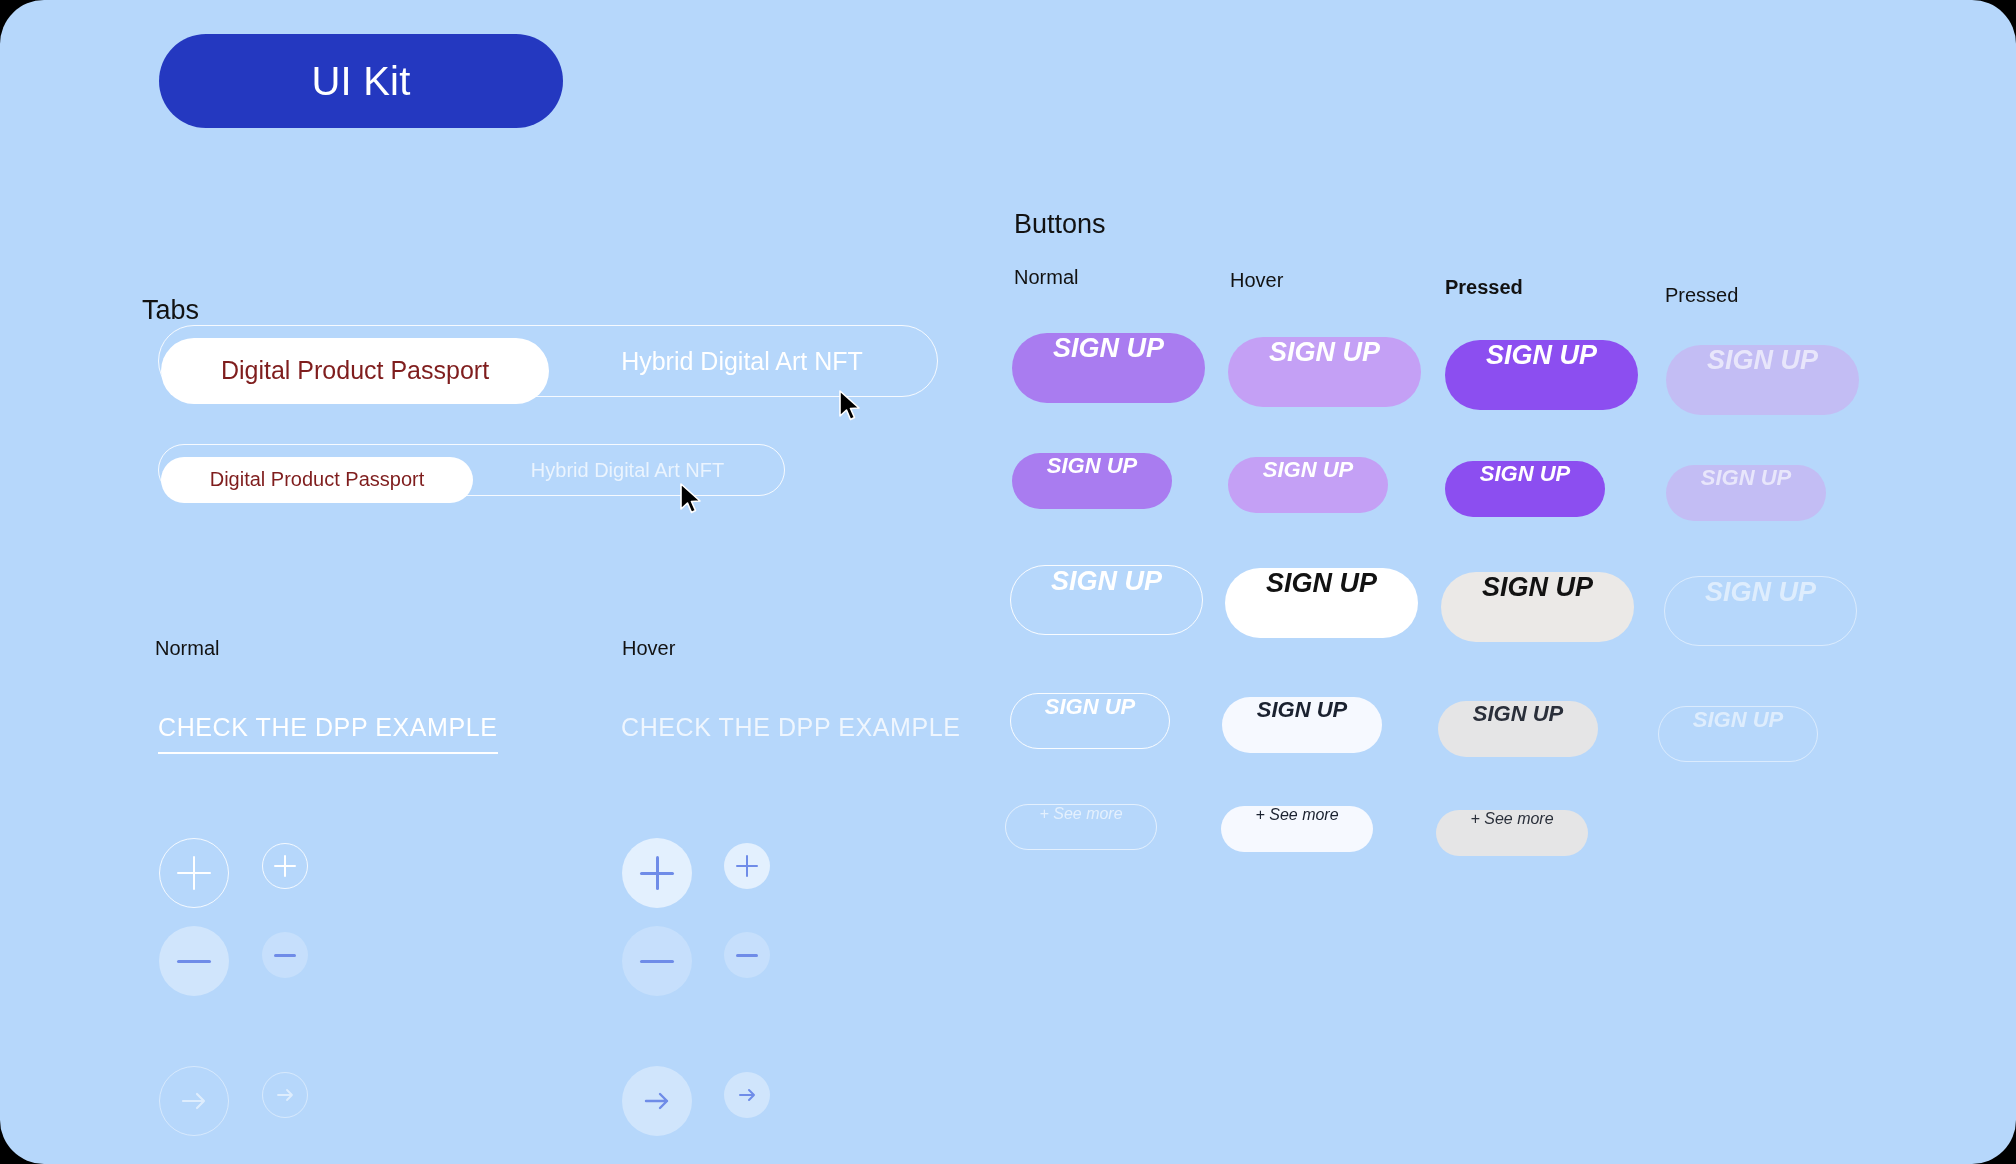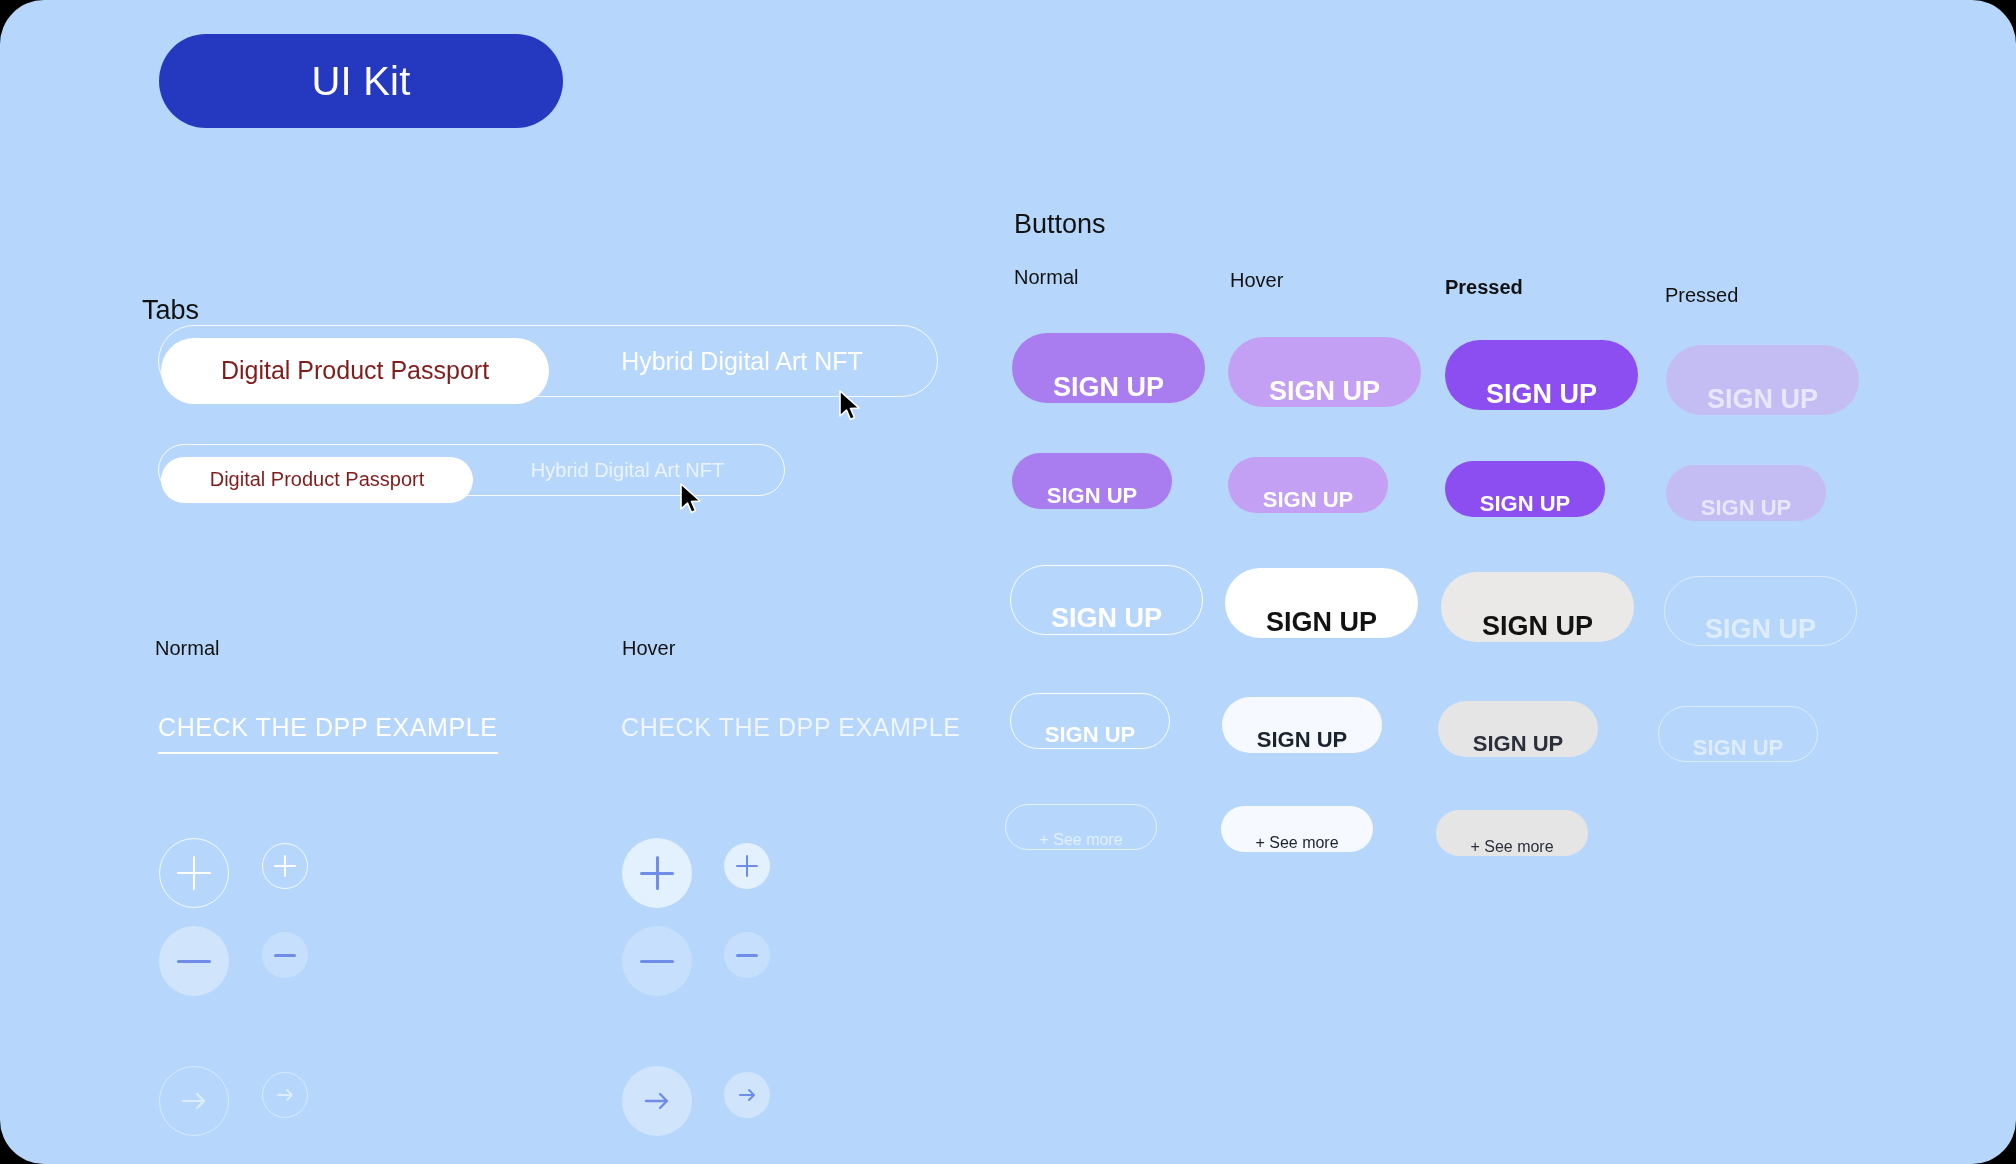"SIGN UP" .btn { align-items: flex-end -> flex-start; font-style: none -> italic }
